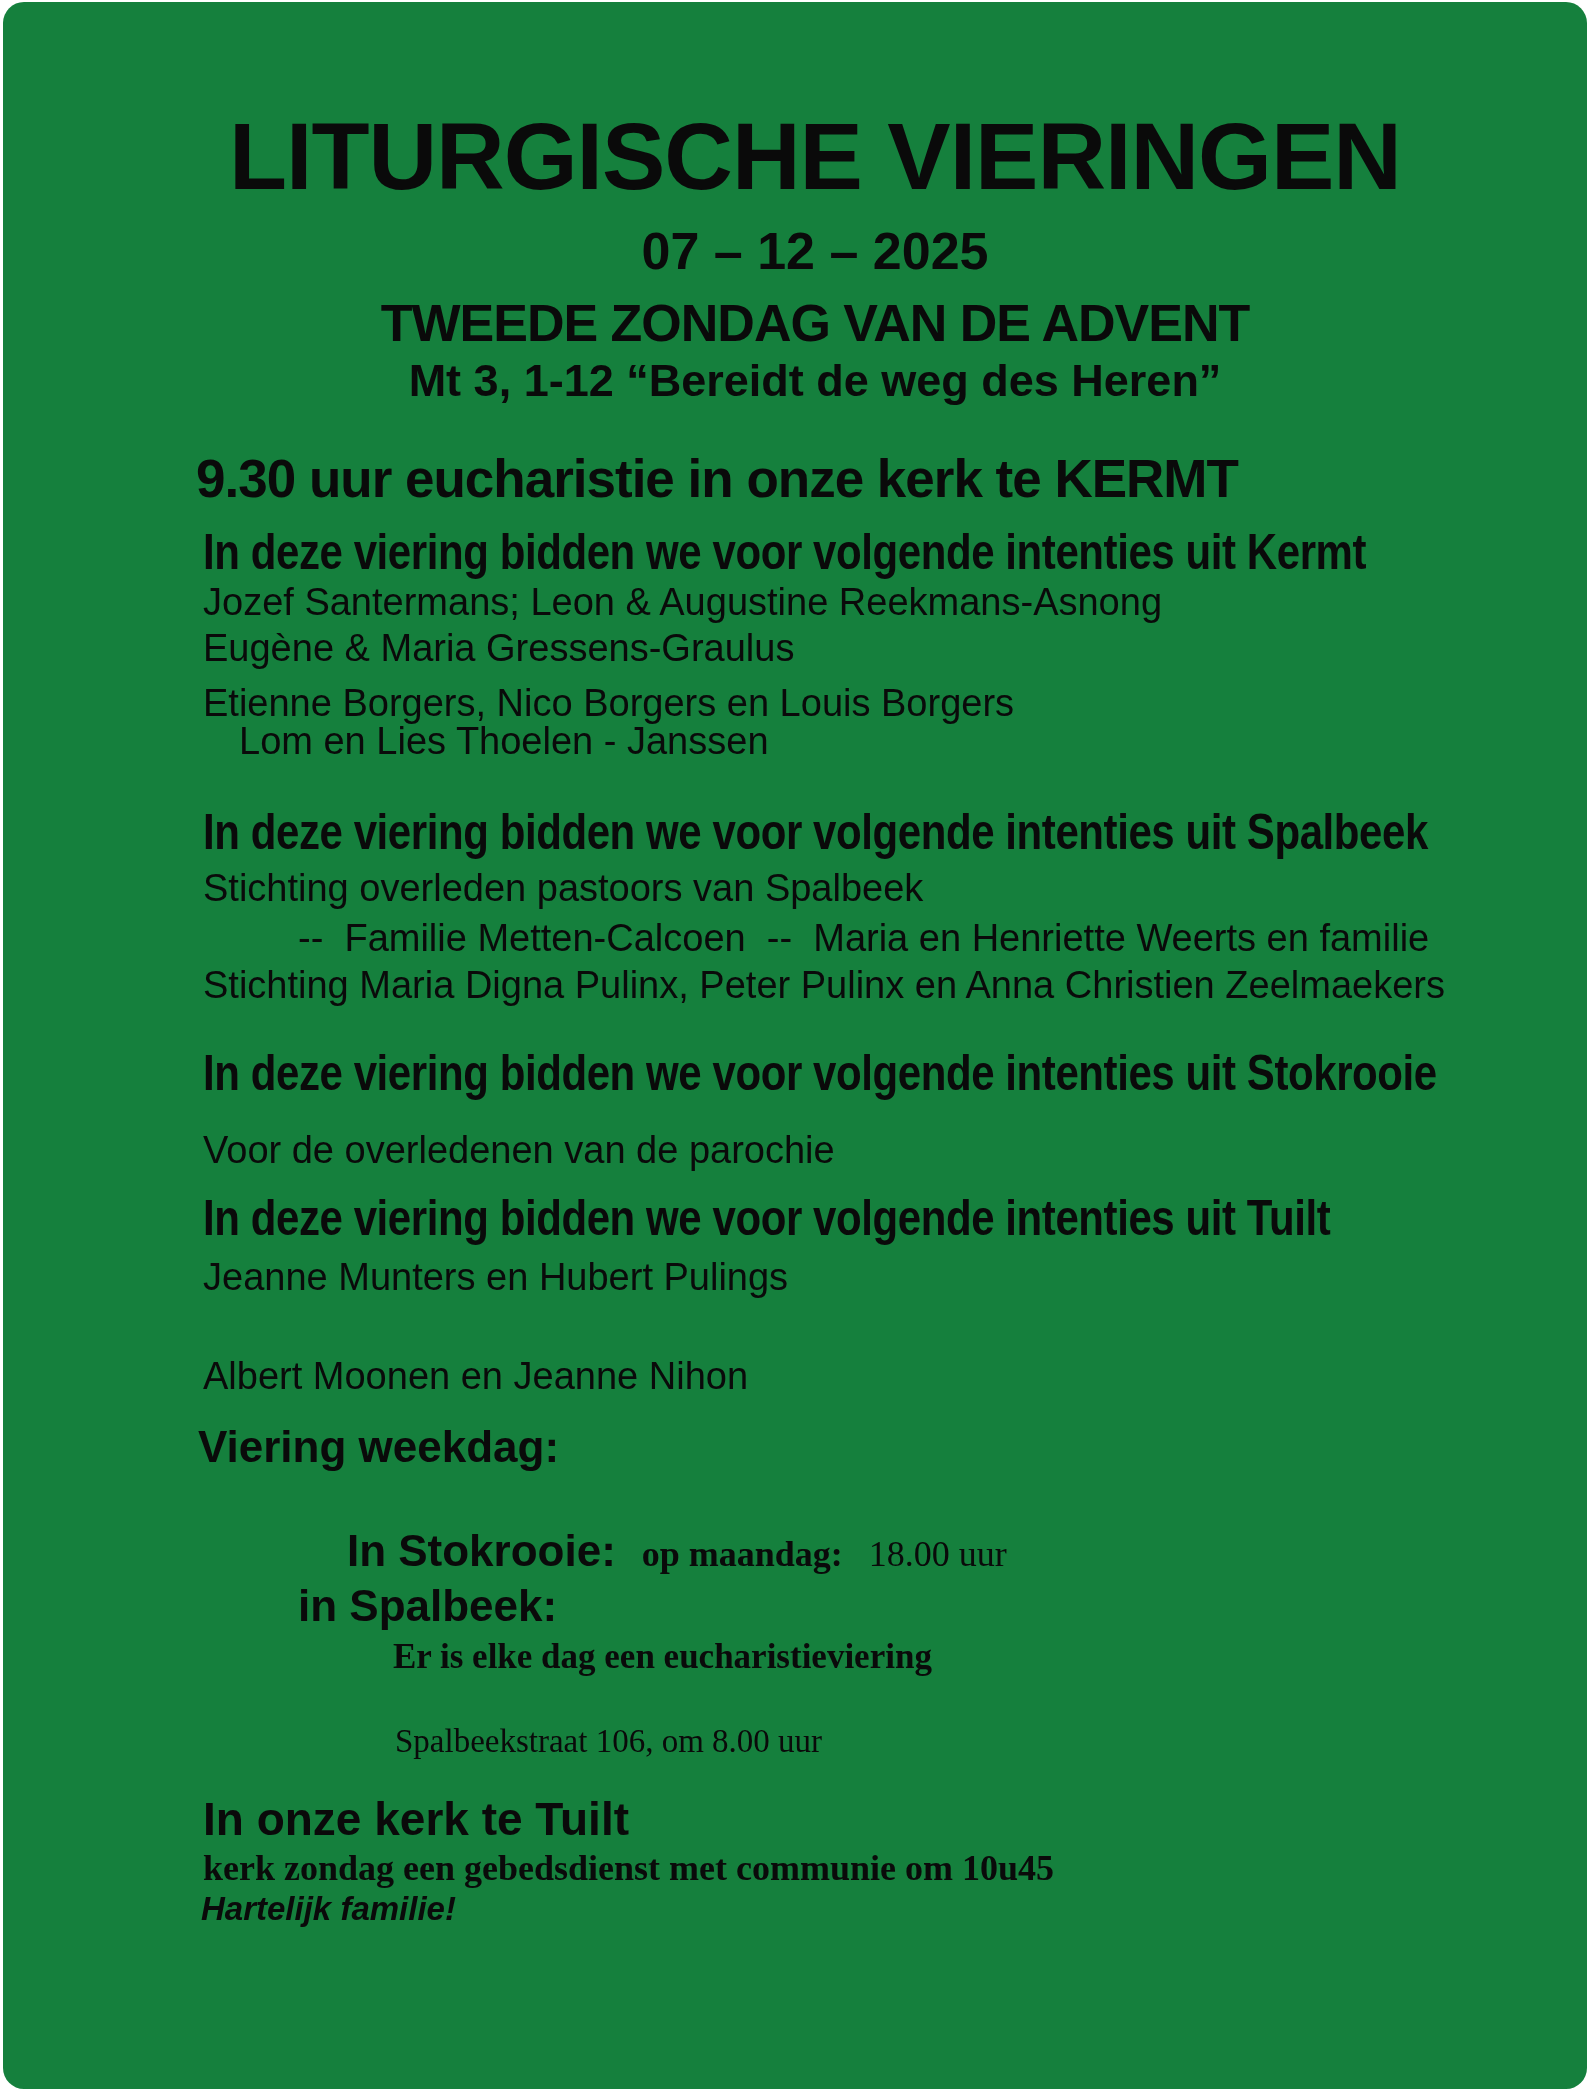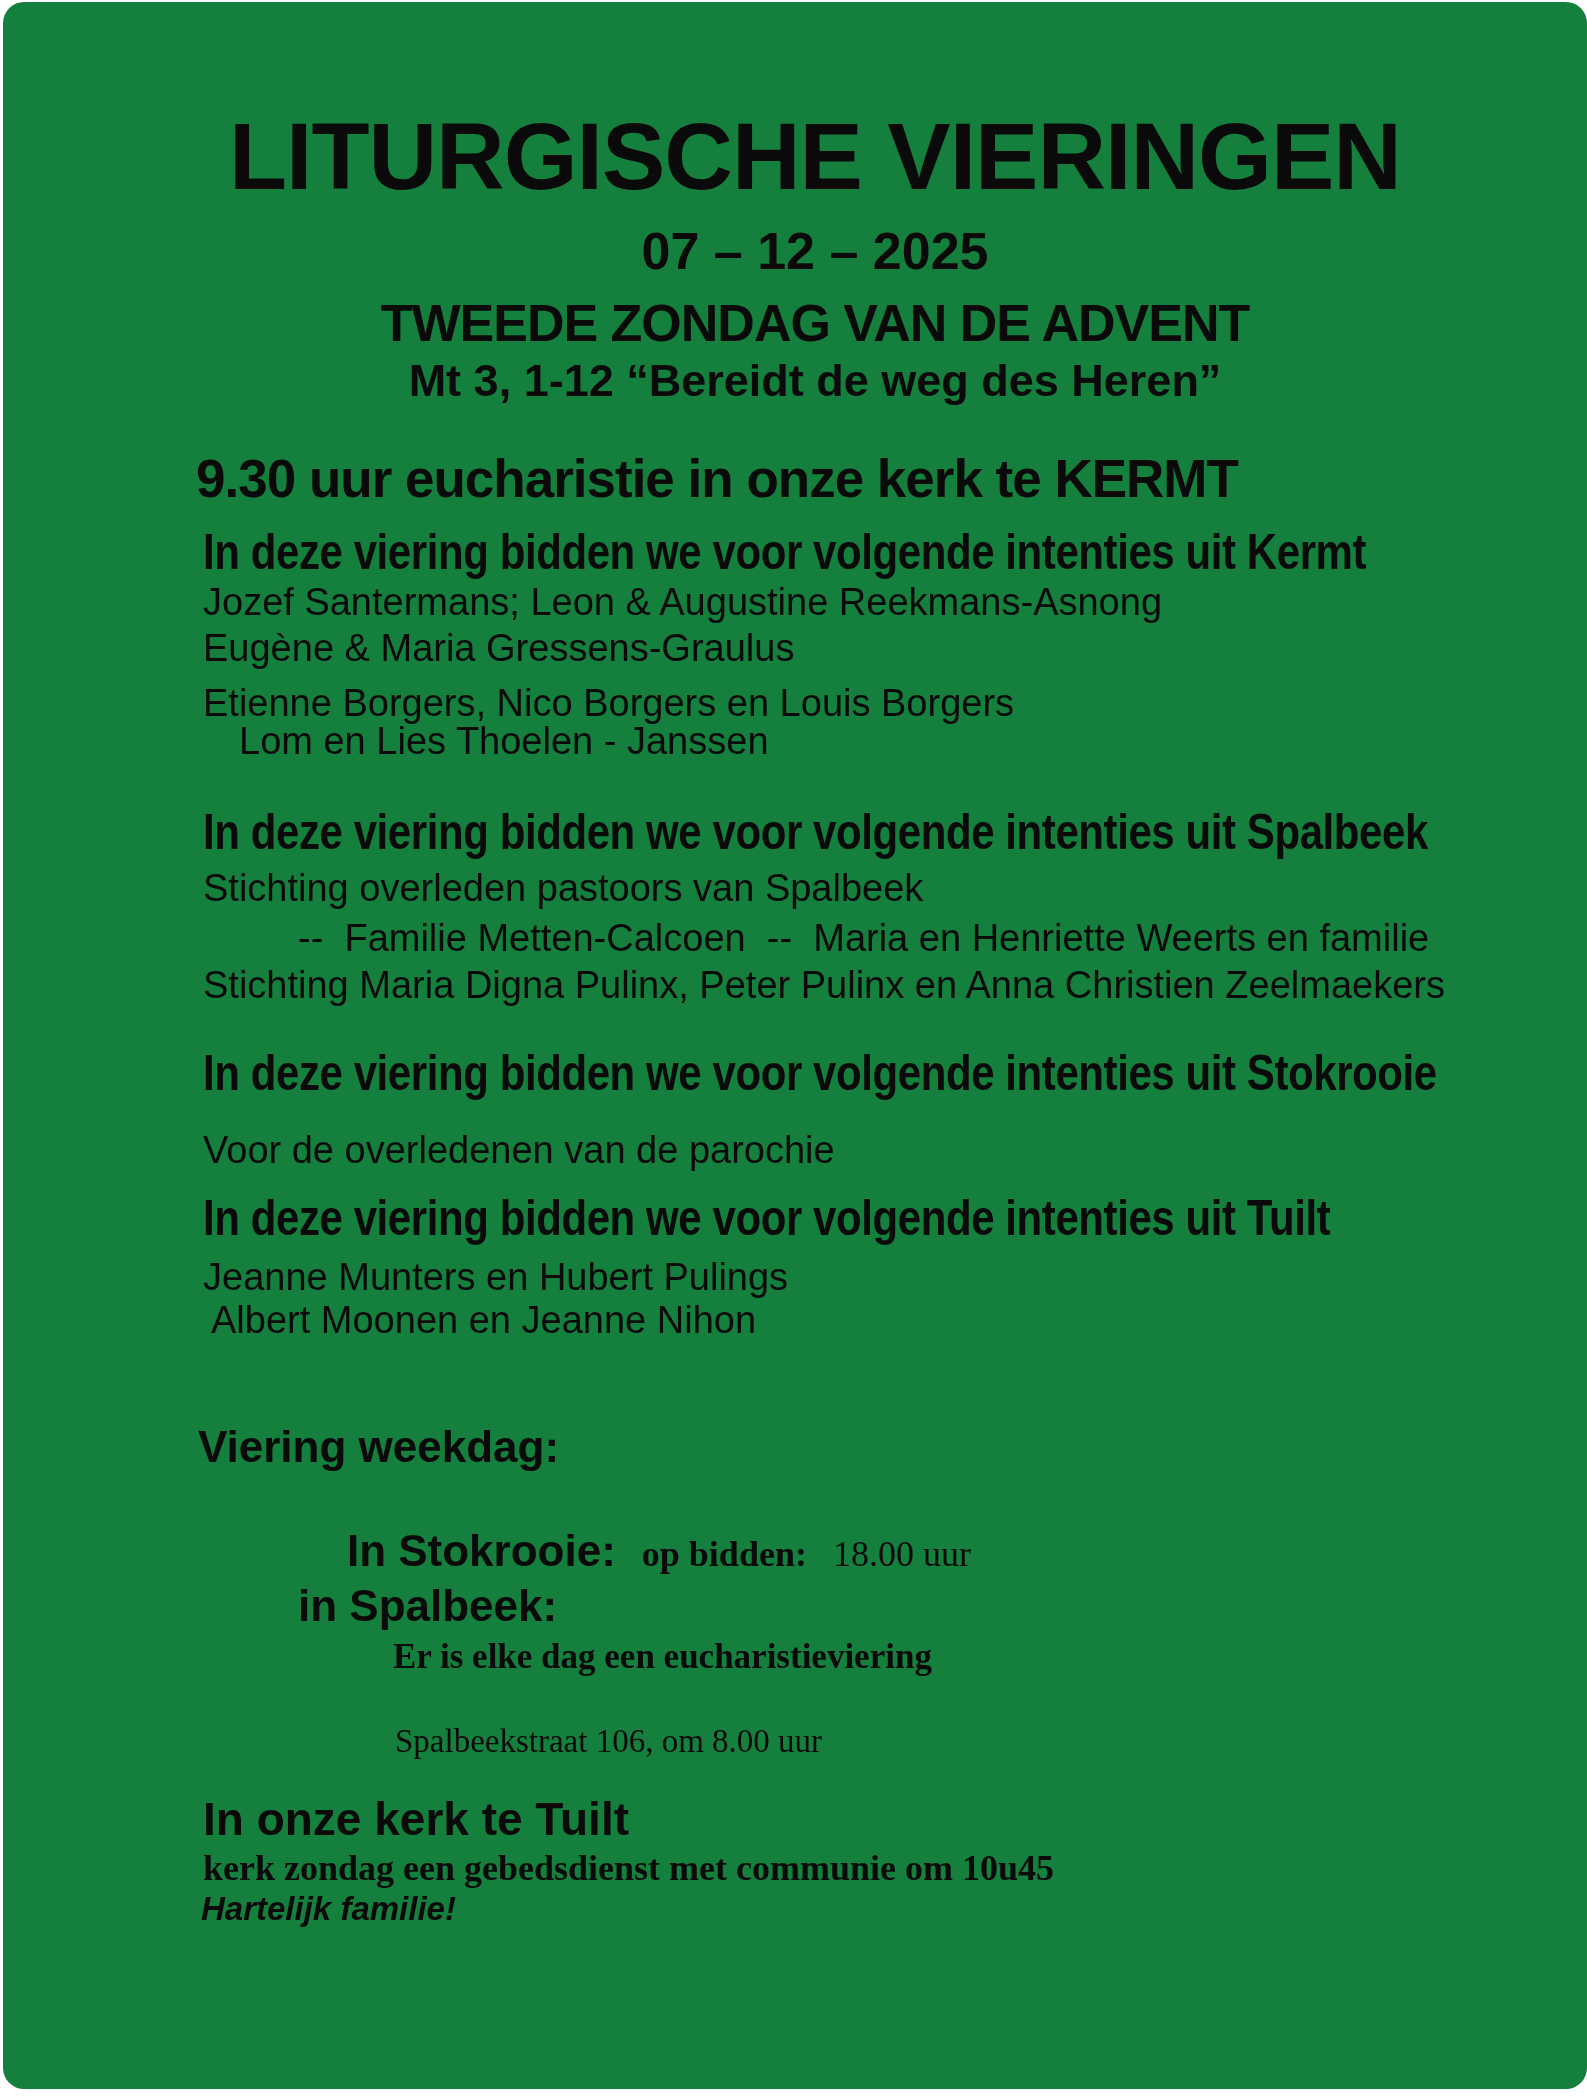"Albert Moonen en Jeanne Nihon" .t2 { margin-left: 8px -> none; top: 1296px -> 1352px }
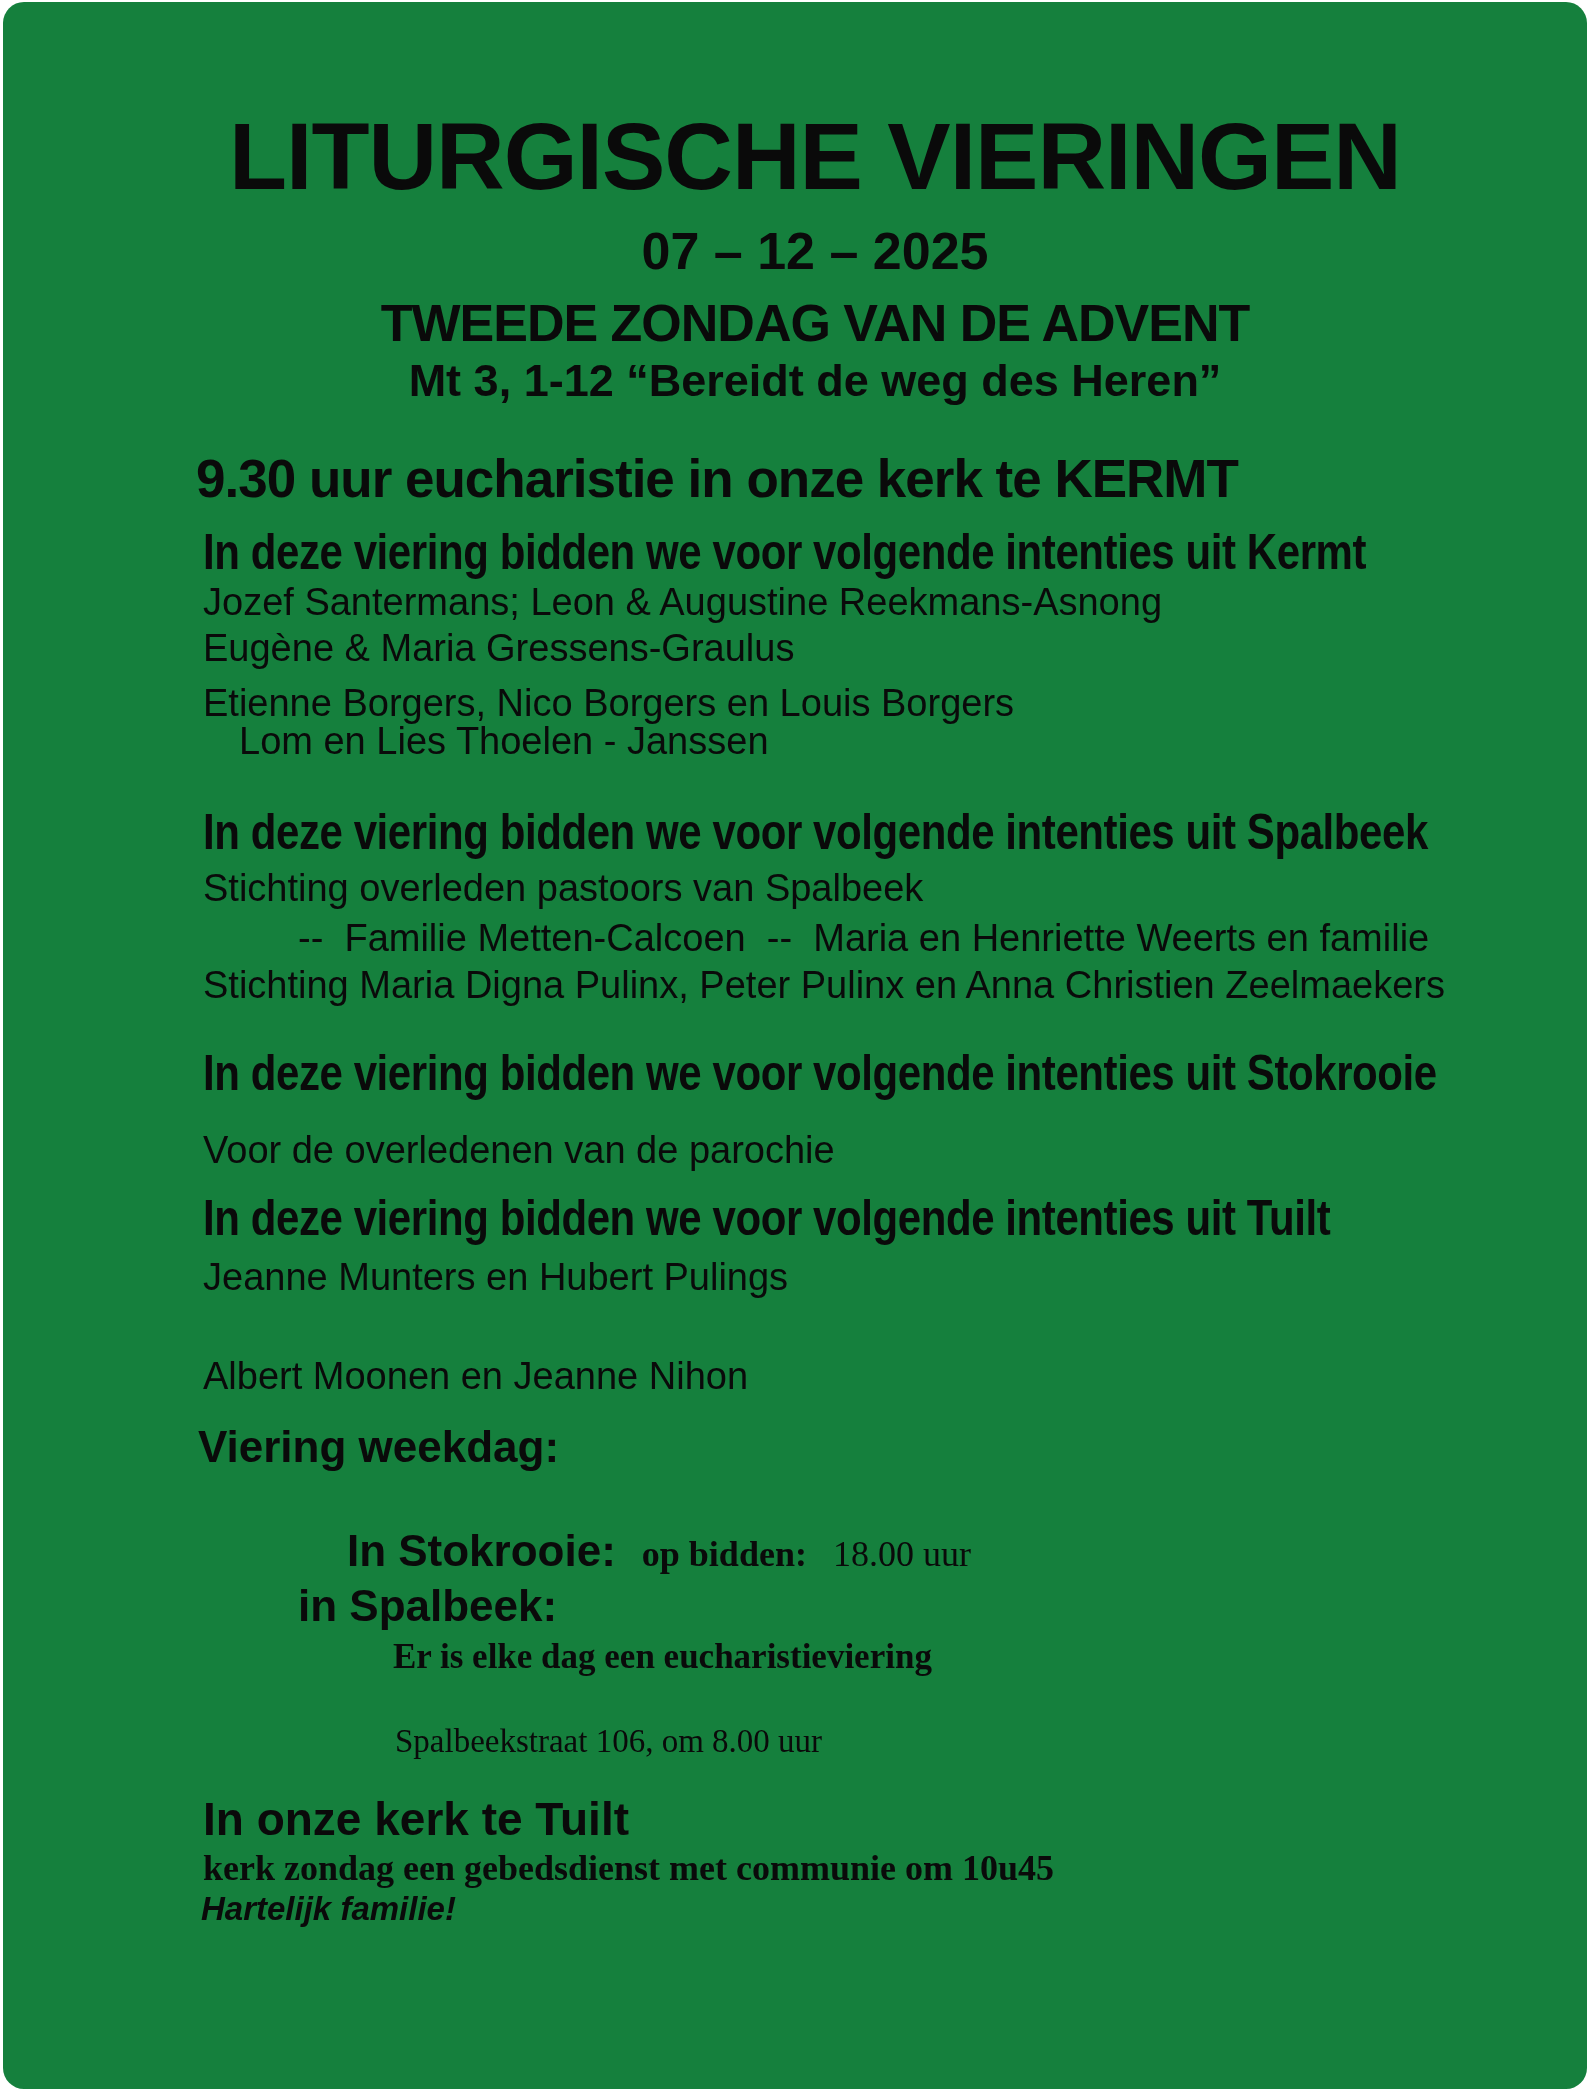"op bidden:" span.stokrooie-day { text: bidden -> maandag }
